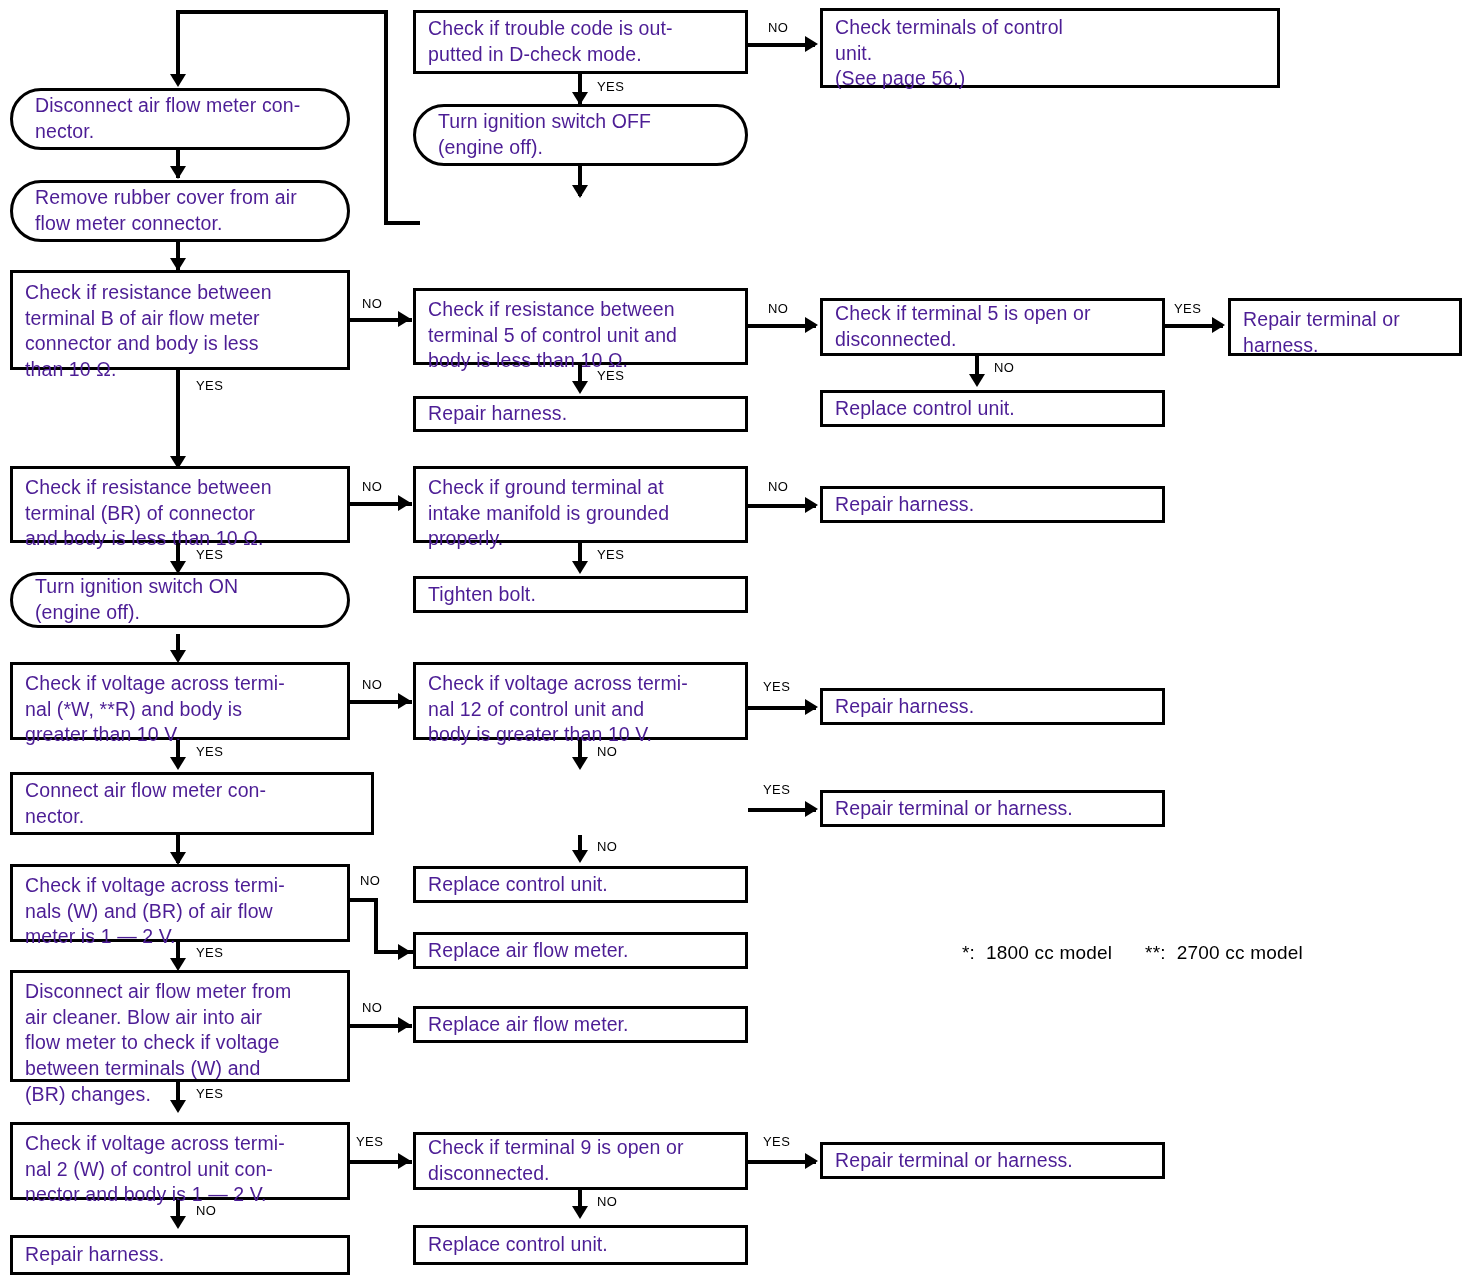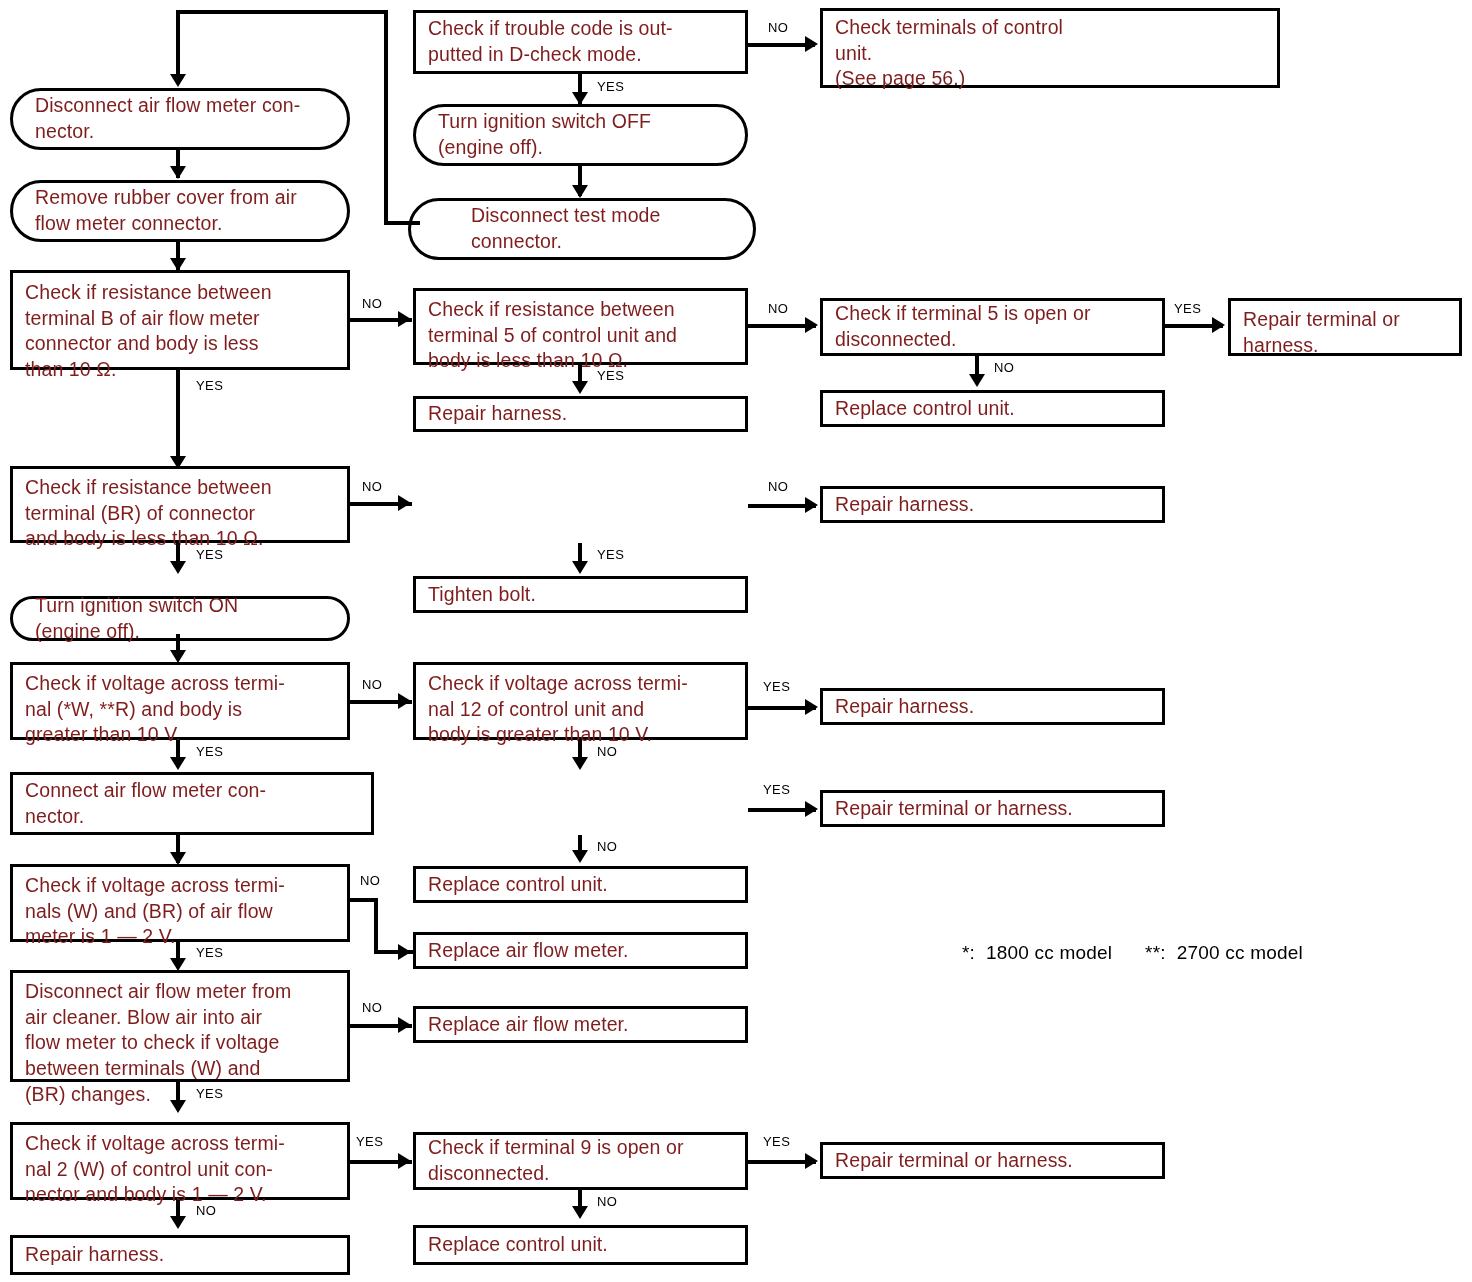"Check if trouble code is" .node { color: #7f1d1d -> #4c1d95 }
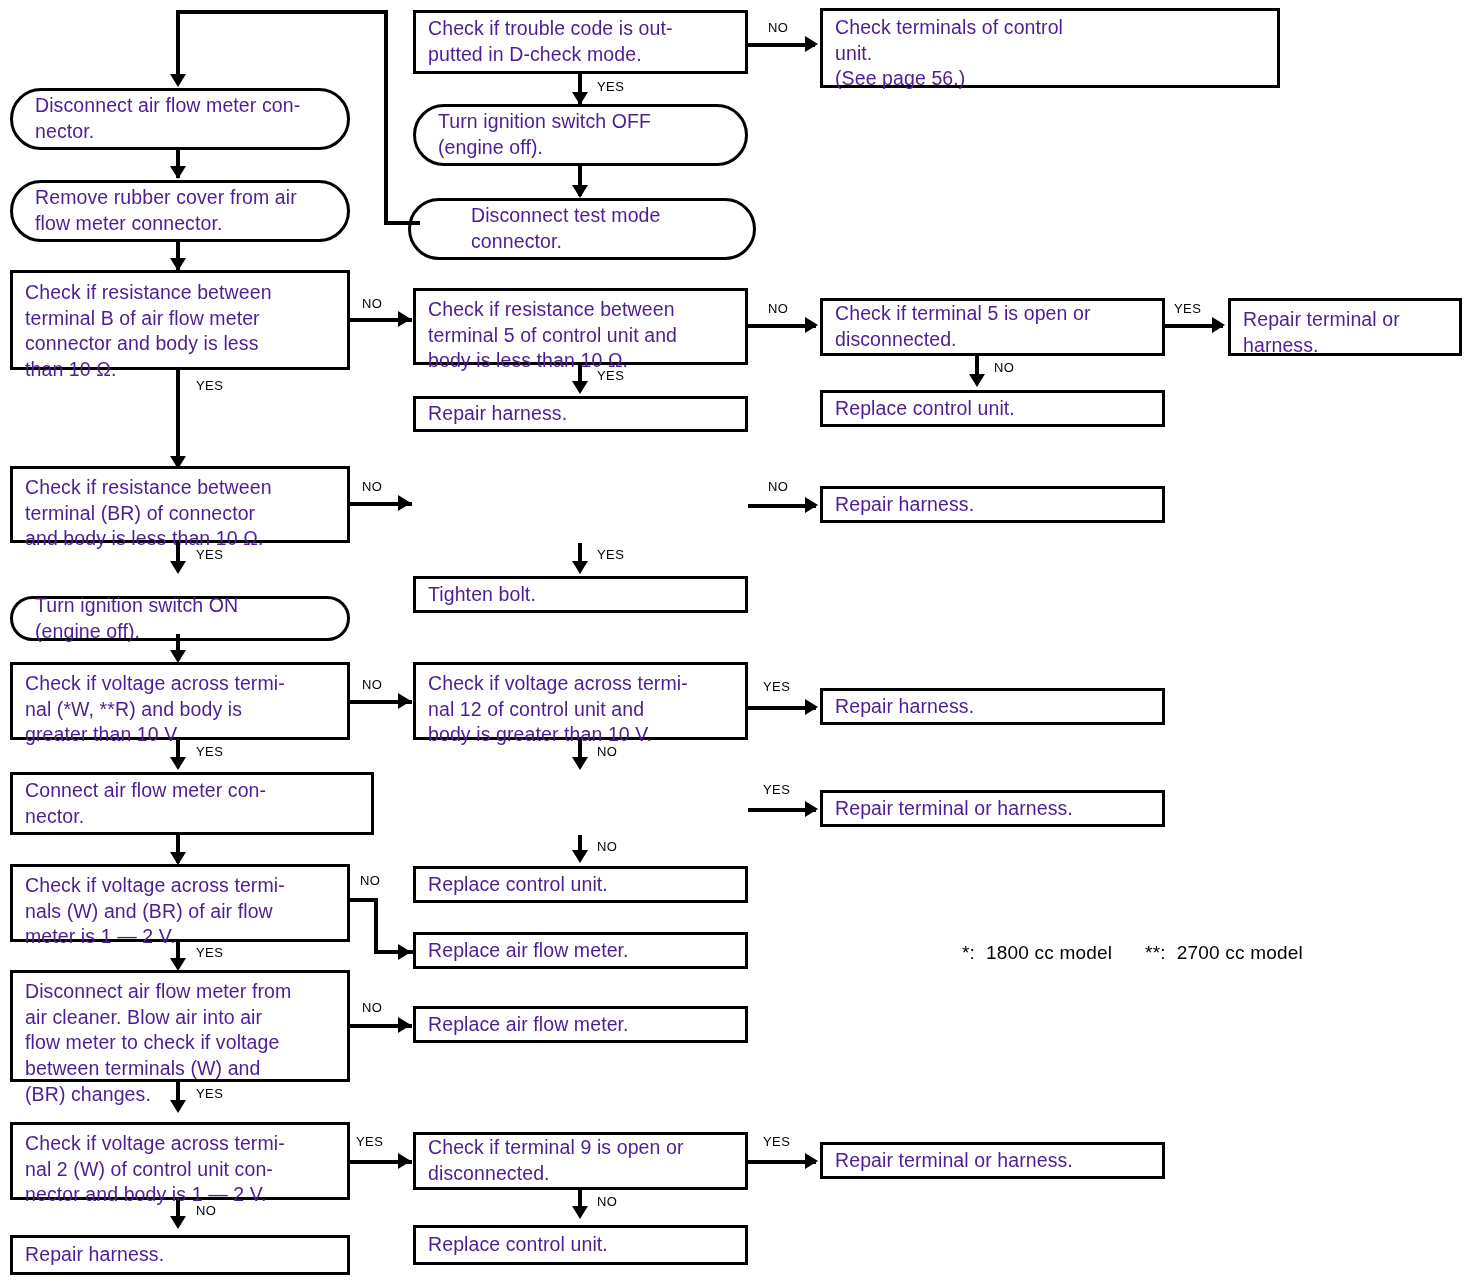"Disconnect test mode" div.node { html: <div>Disconnect test mode connector.</div> -> none }
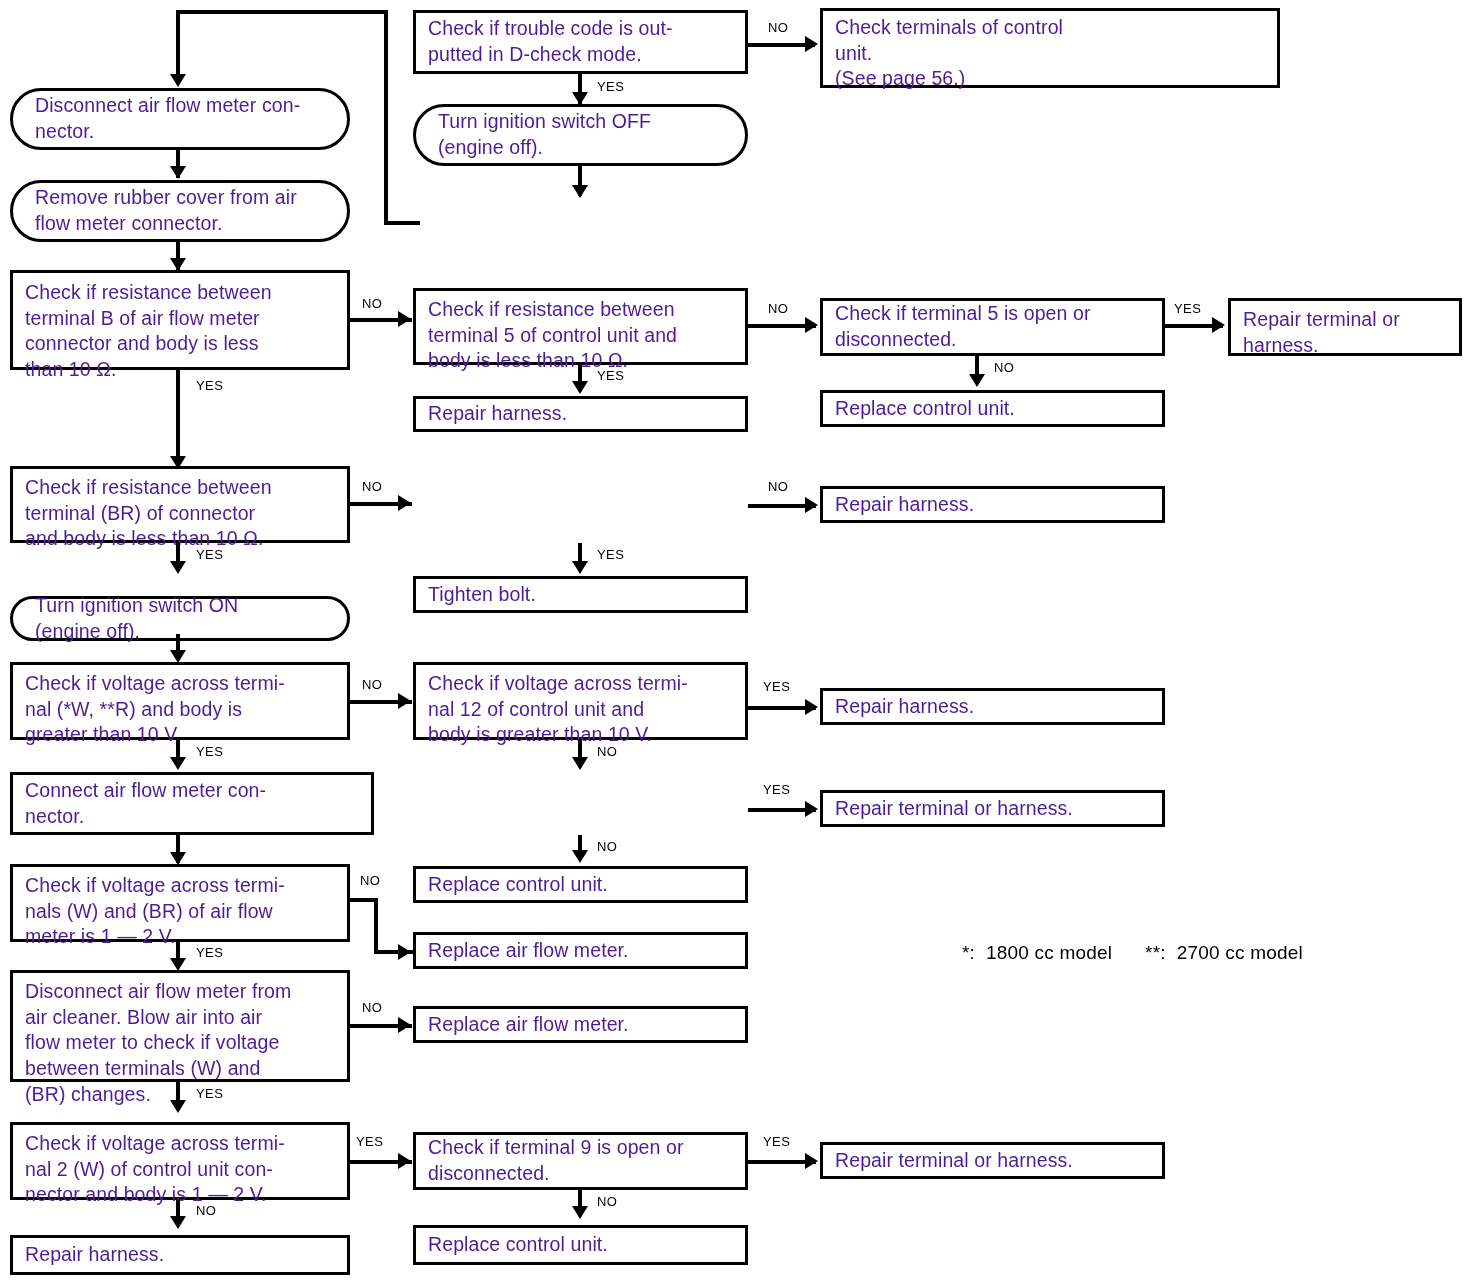"Check if ground terminal at" div.node { html: none -> <div>Check if ground terminal at intake manifold is grounded properly.</div> }
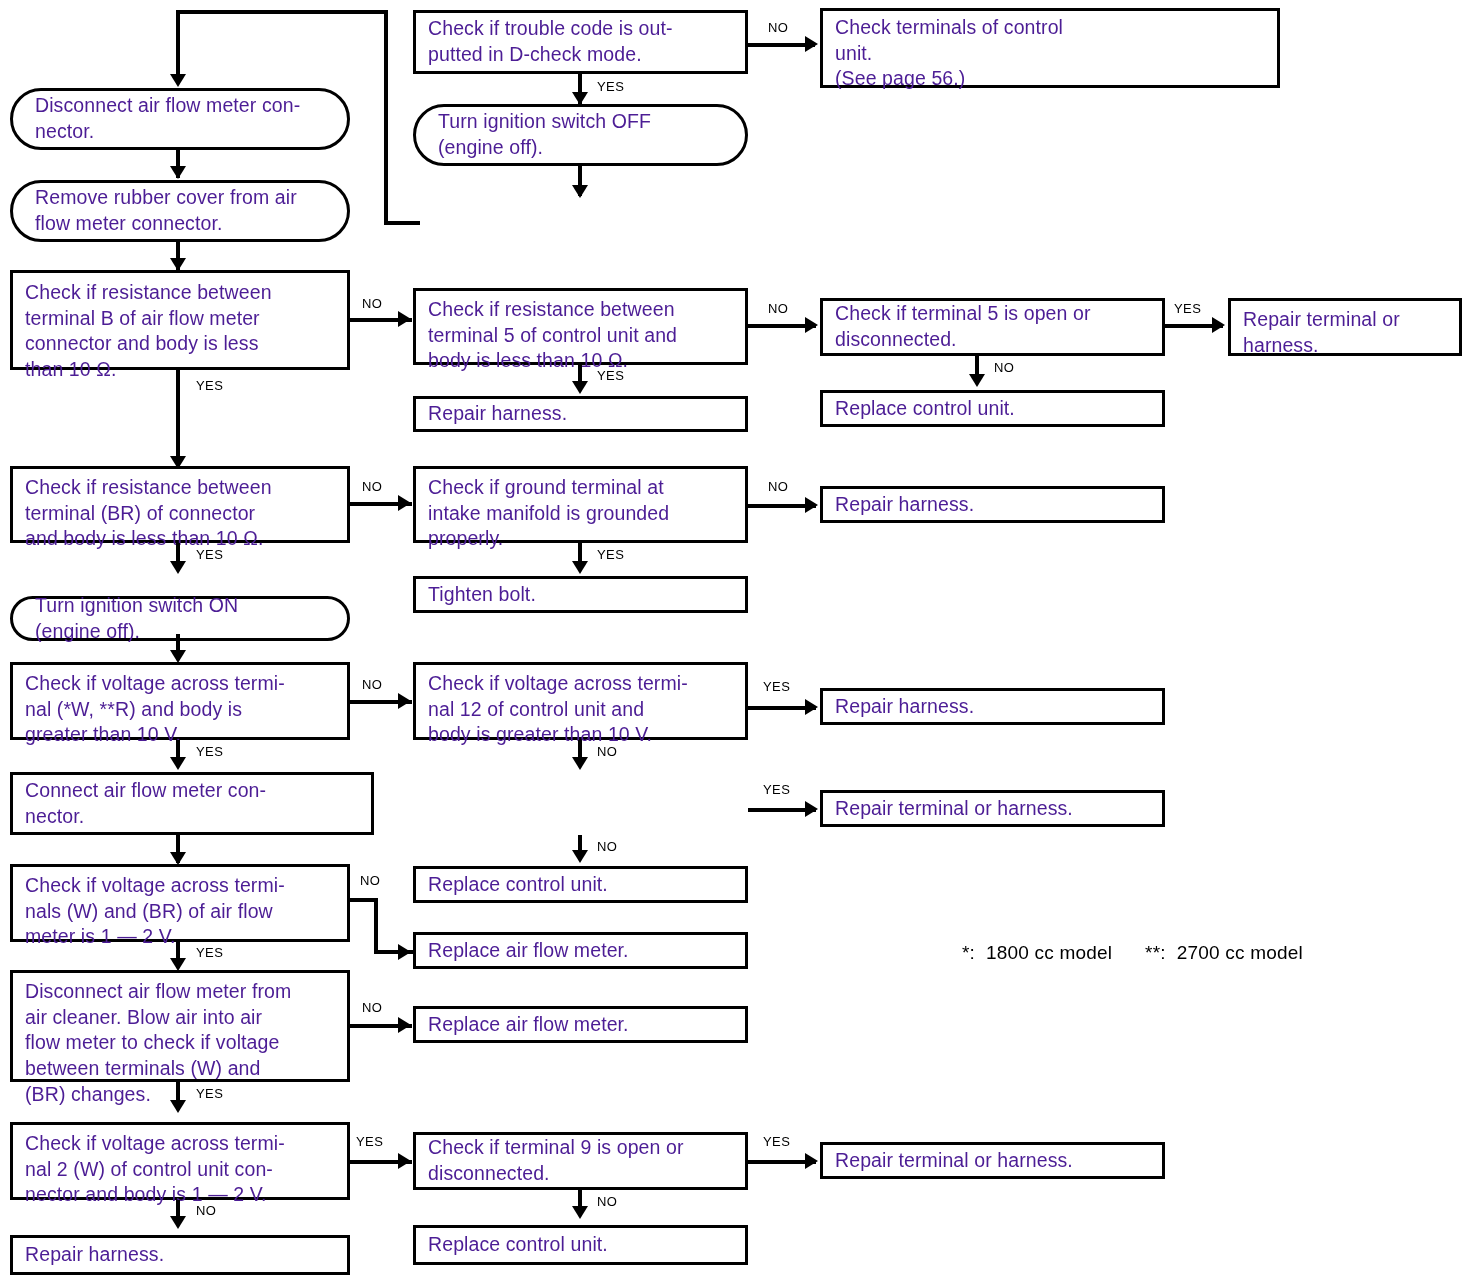"Turn ignition switch ON" div.node { height: 45px -> 56px; margin-top: 24px -> none }
